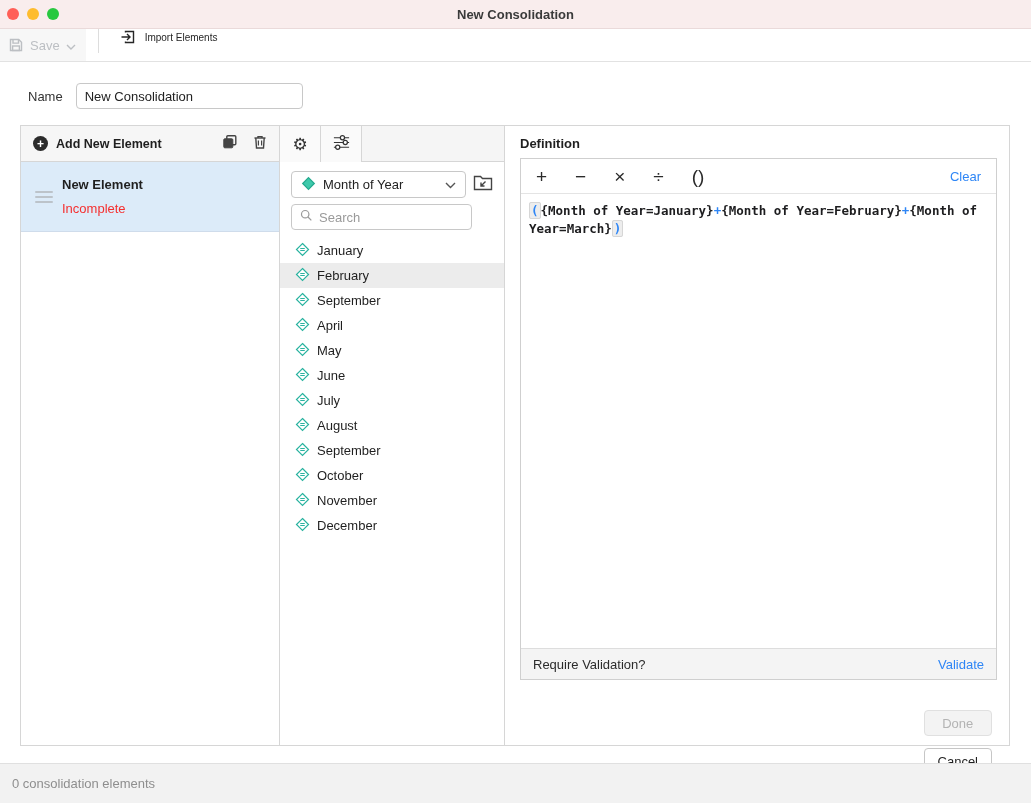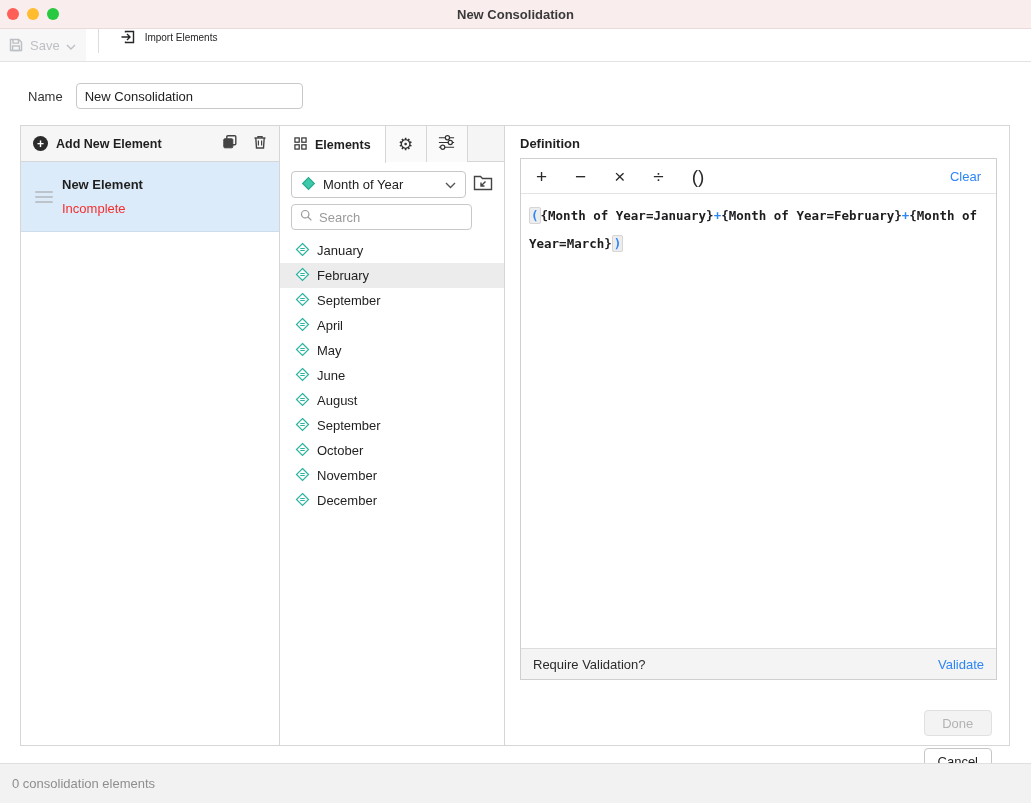"Elements" button.tab { html: <button> <span> <svg> <rect></rect> <rect></rect> <rect></rect> <rect></rect> </svg> </span> <span>Elements</span> </button> -> none }
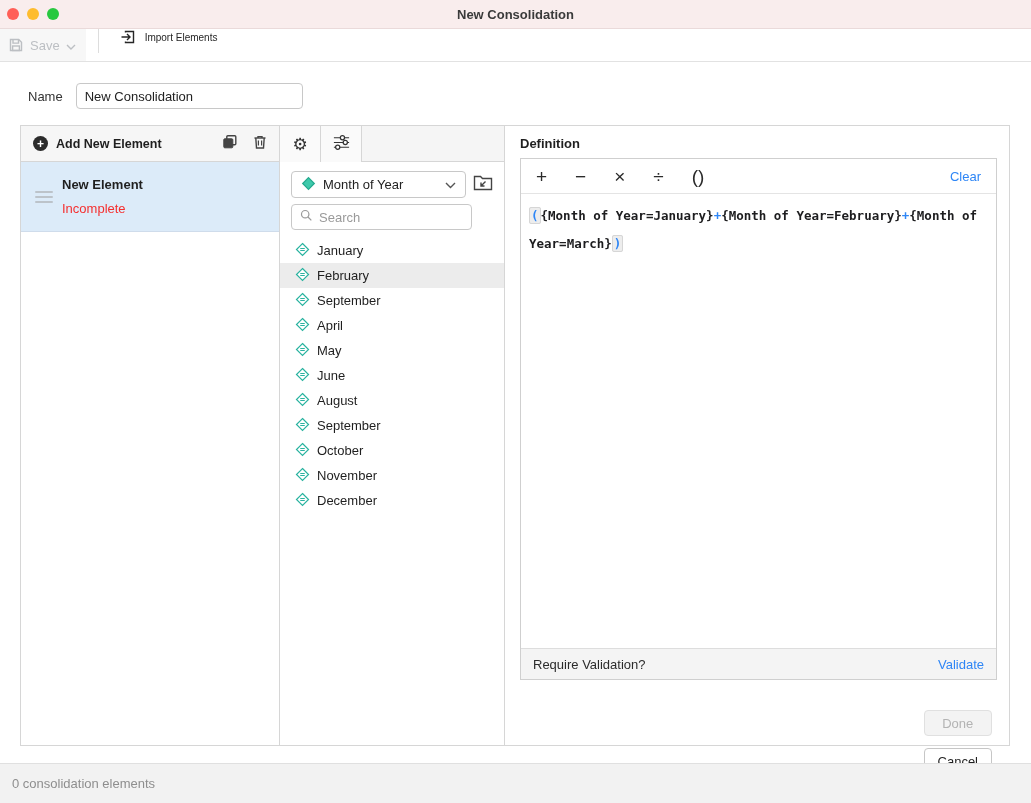"( {Month of Year=January}+{Month of" .formula-area { line-height: 28px -> 18px }
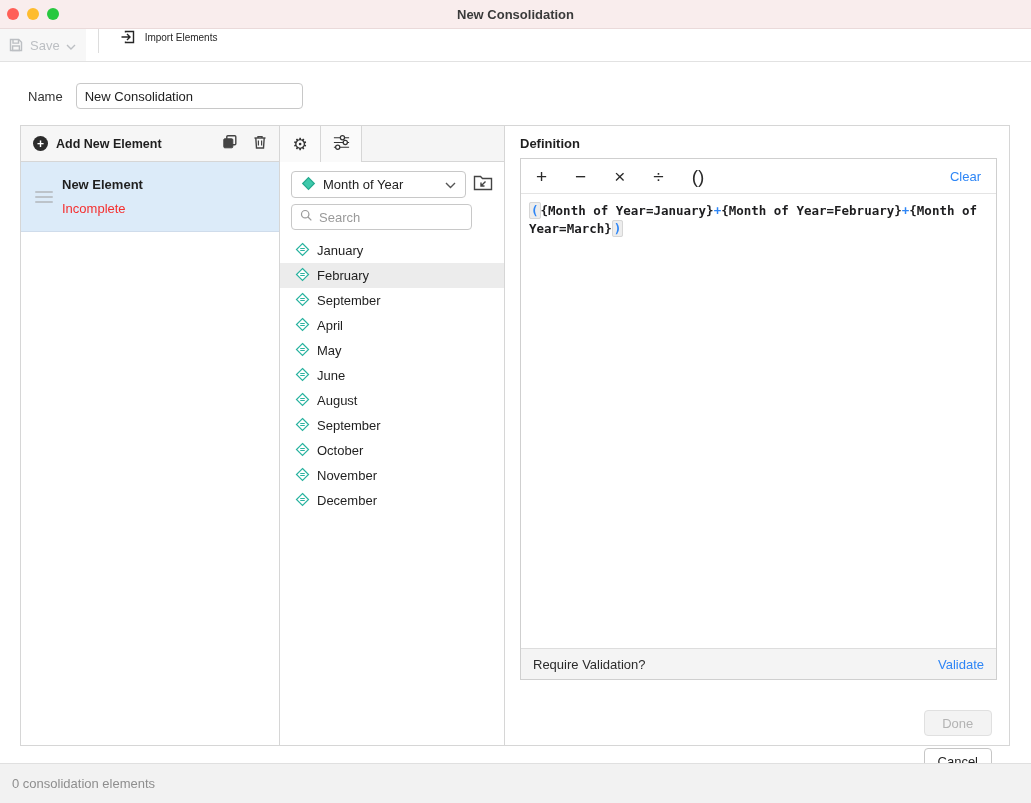"July" div.month-item { html: none -> <div> <span> <svg> <path></path> <path></path> </svg> </span> <span>July</span> </div> }
